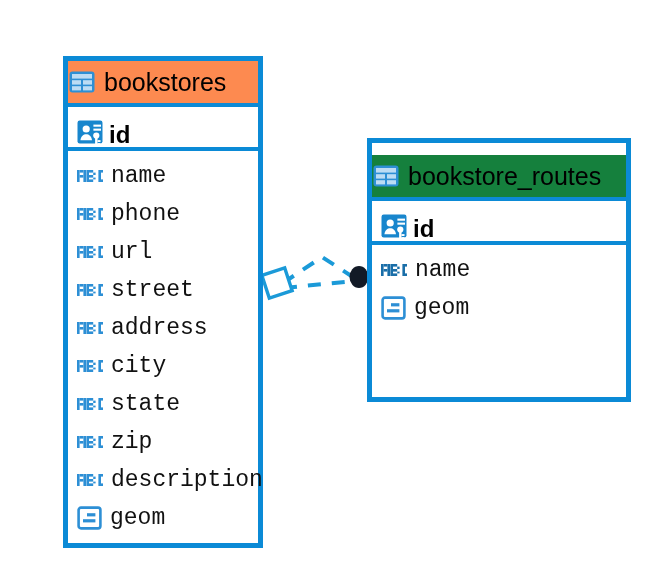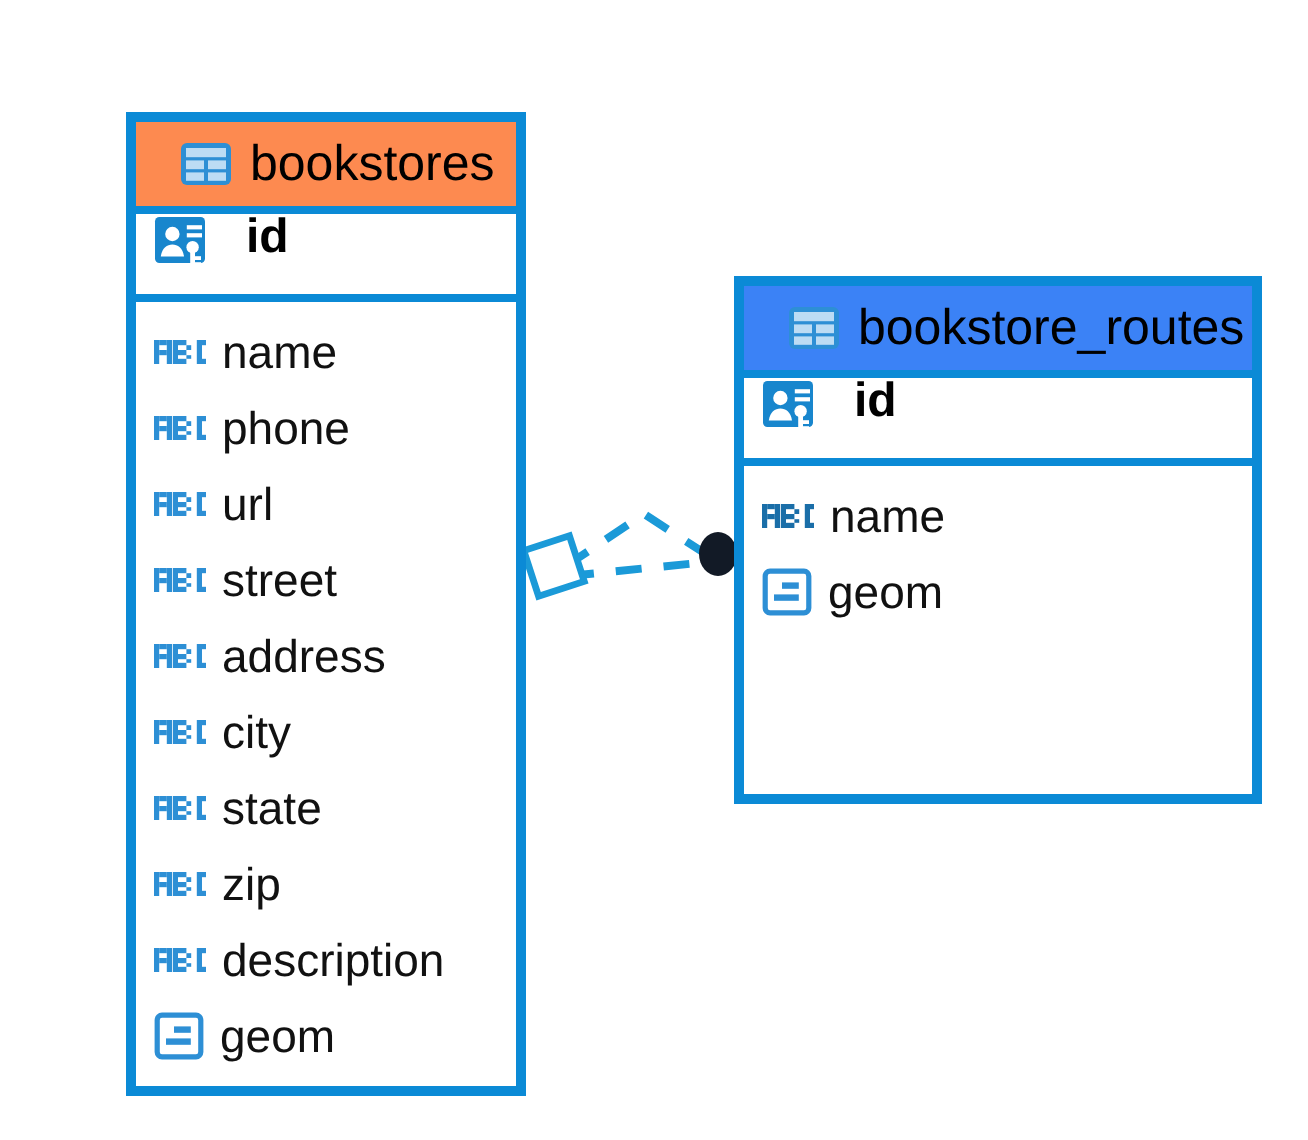"bookstores" .entity-header { padding-left: 22px -> 1px }
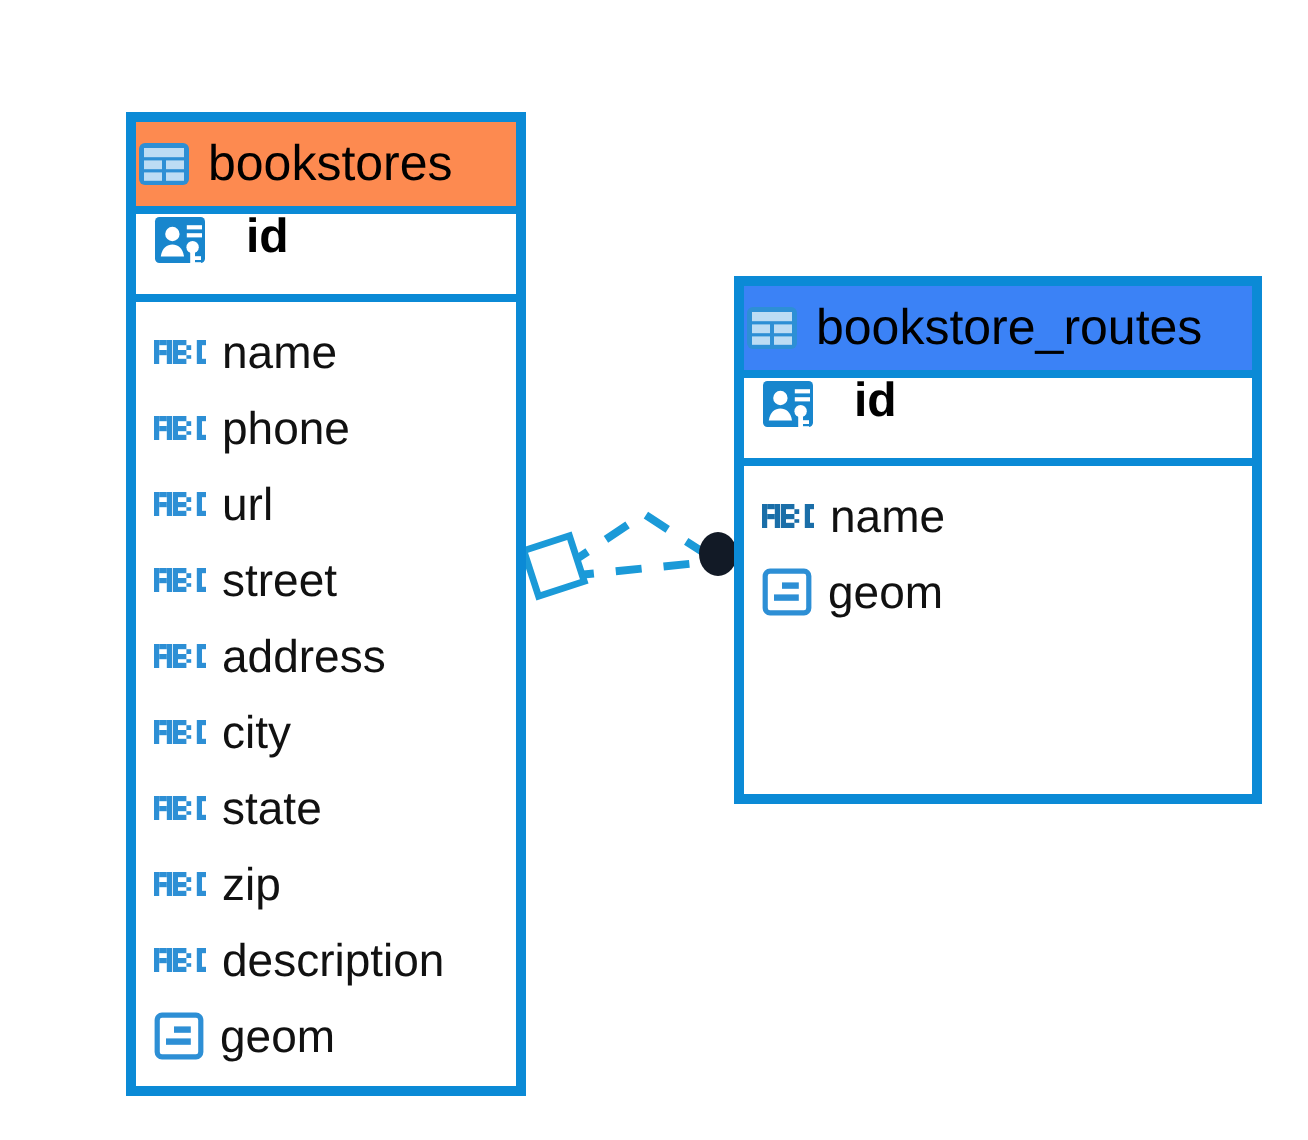"id" .pk-row { align-items: flex-start -> flex-end; gap: 18px -> 4px }
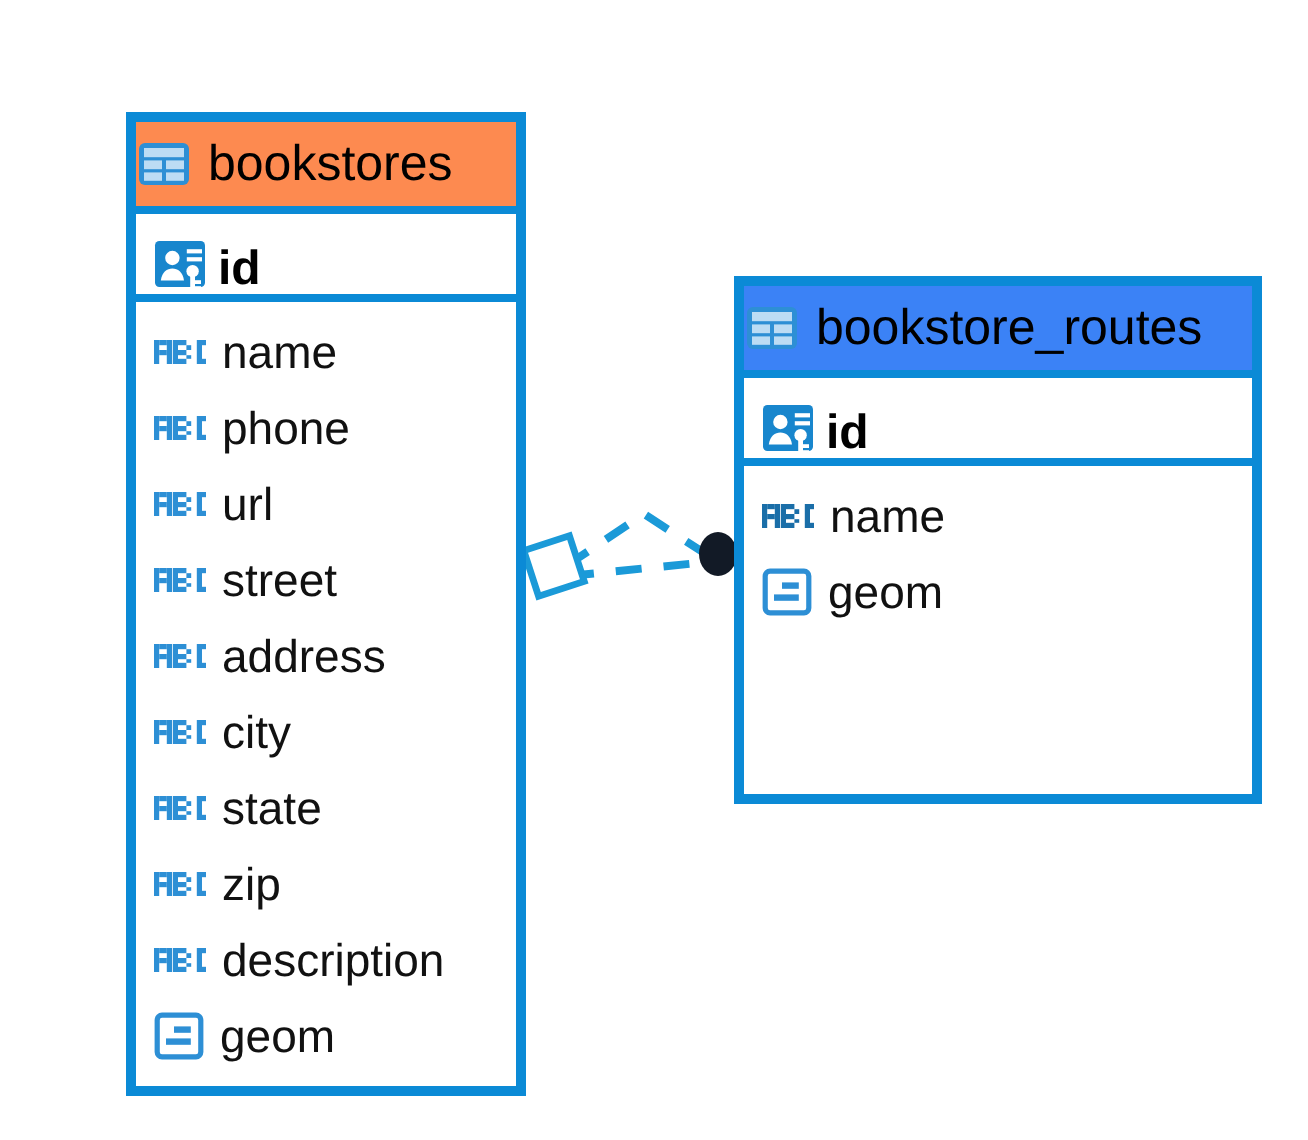"name" .field-row .field-label { font-family: none -> Liberation Mono, monospace }
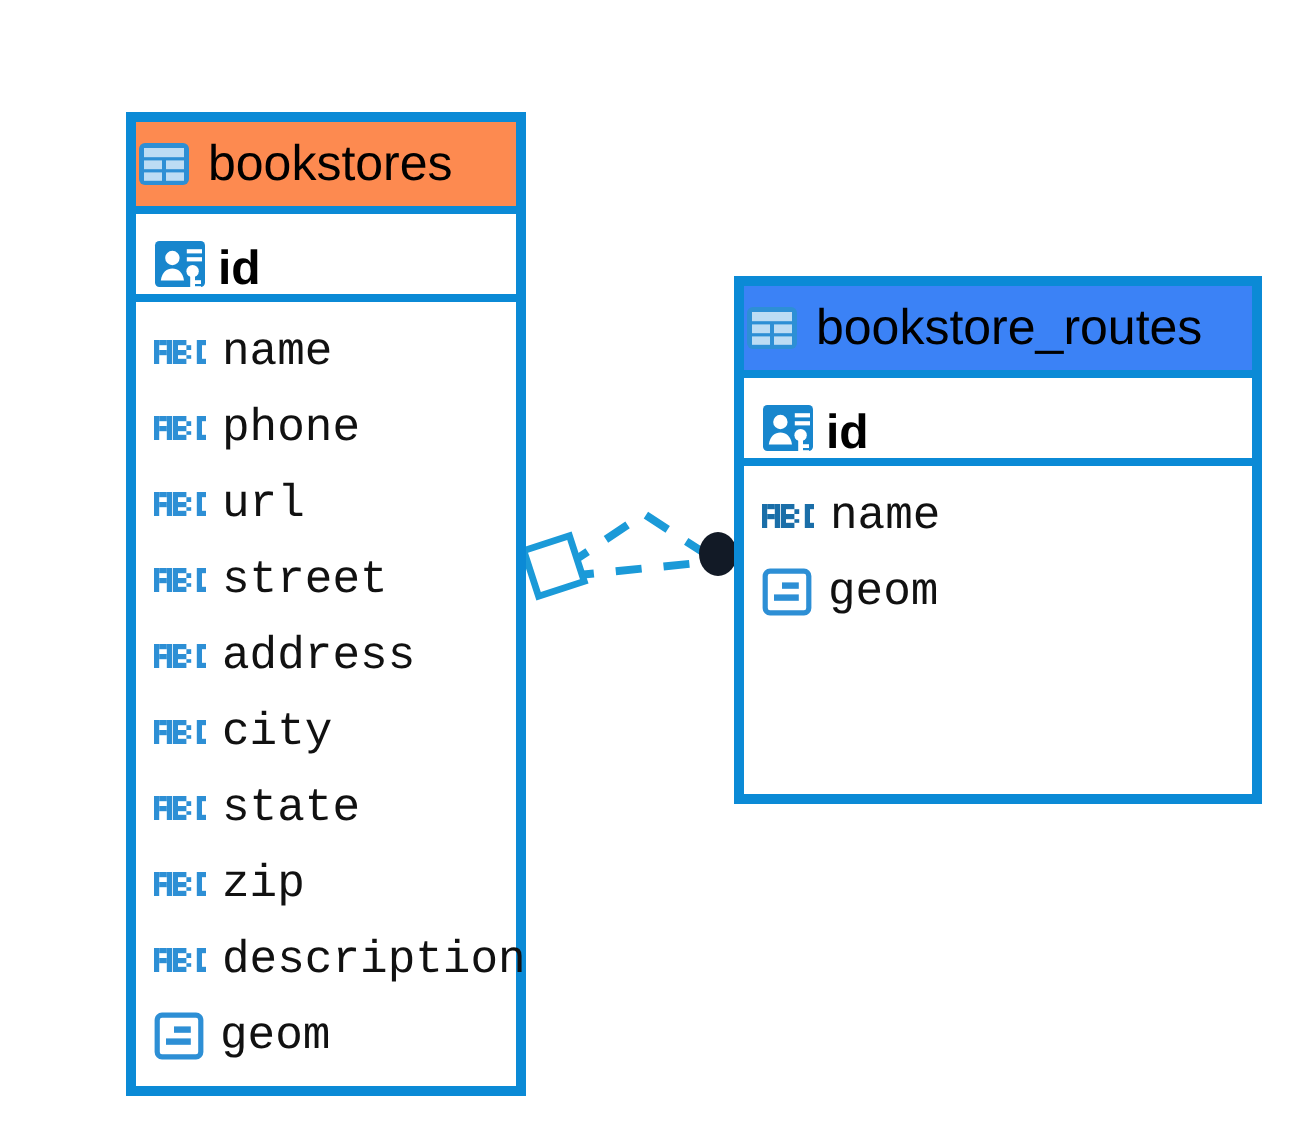"bookstore_routes" .entity-header.accent-gray { background: #3b82f6 -> #15803d; margin-top: none -> 12px }
